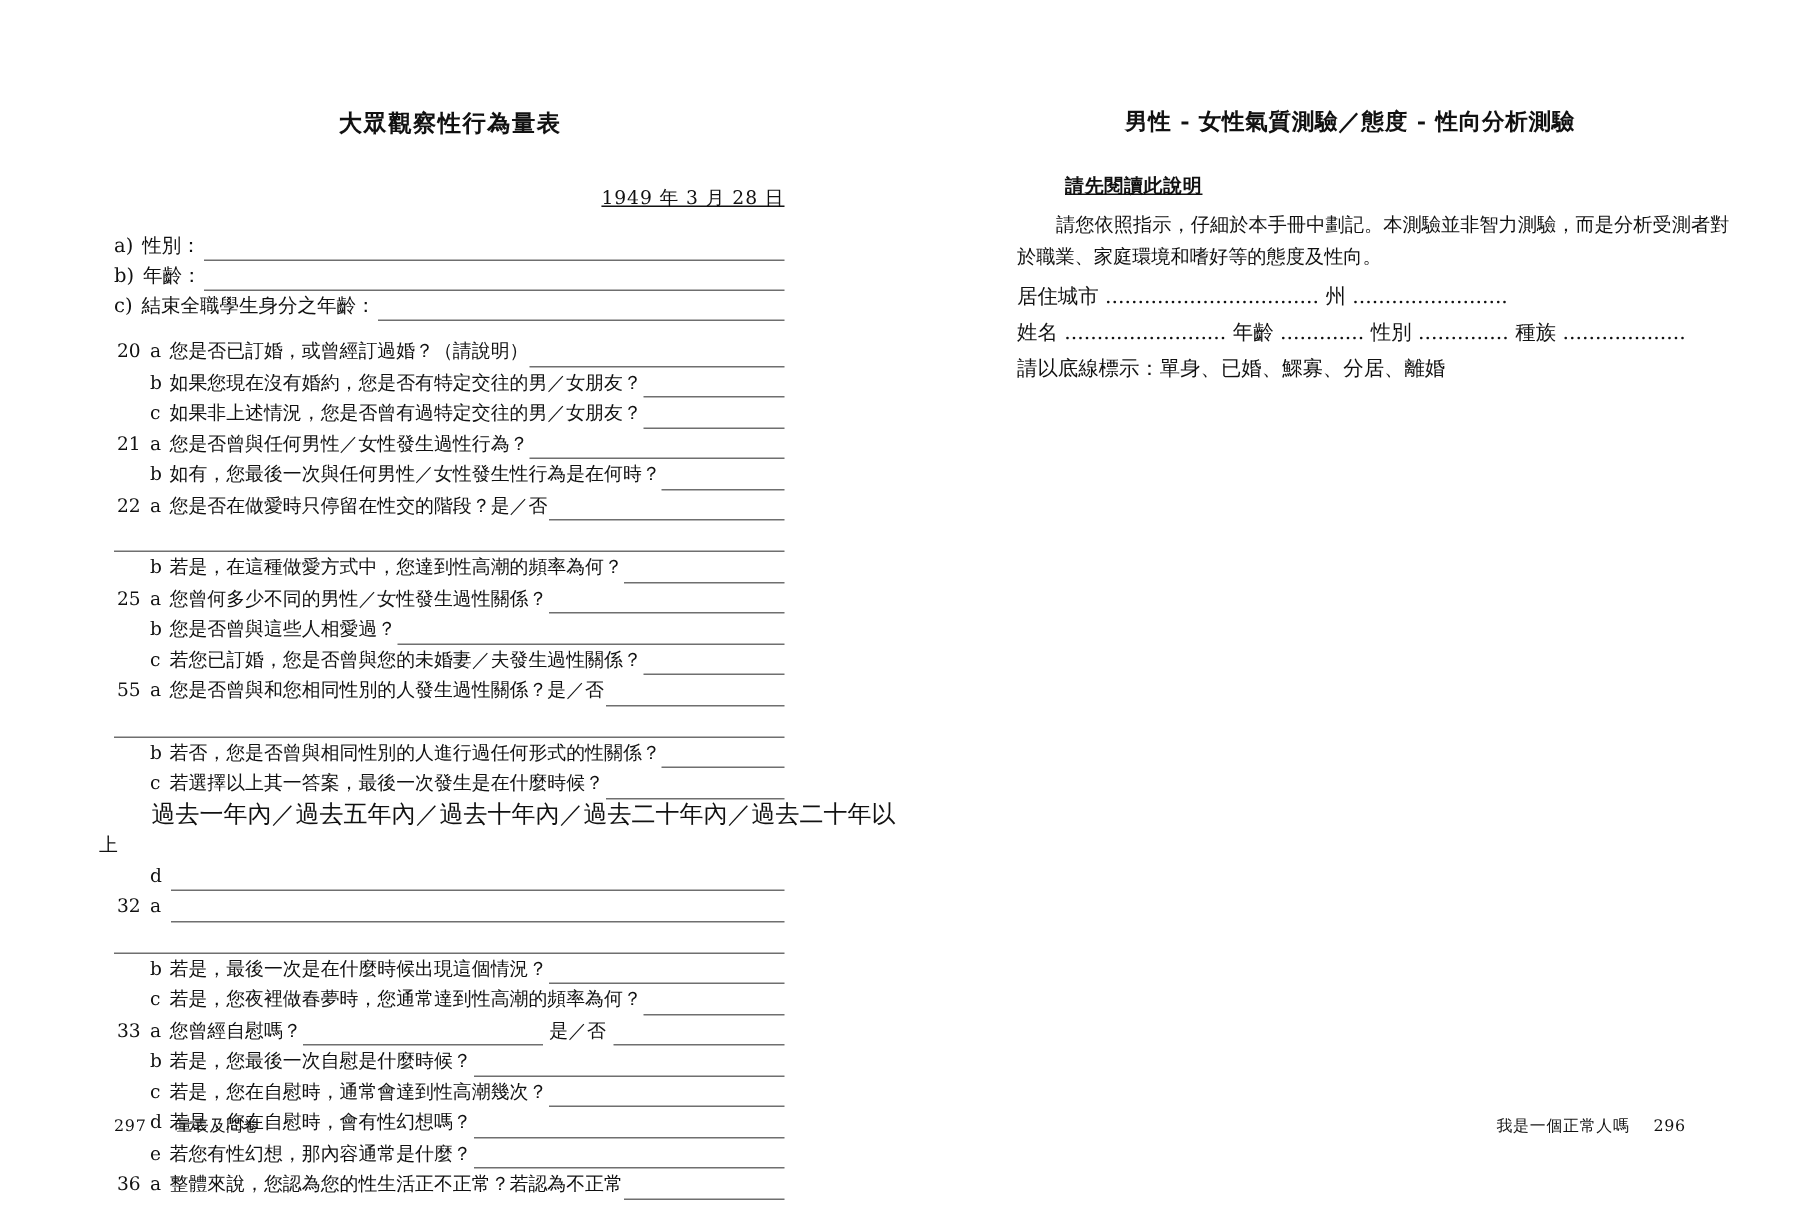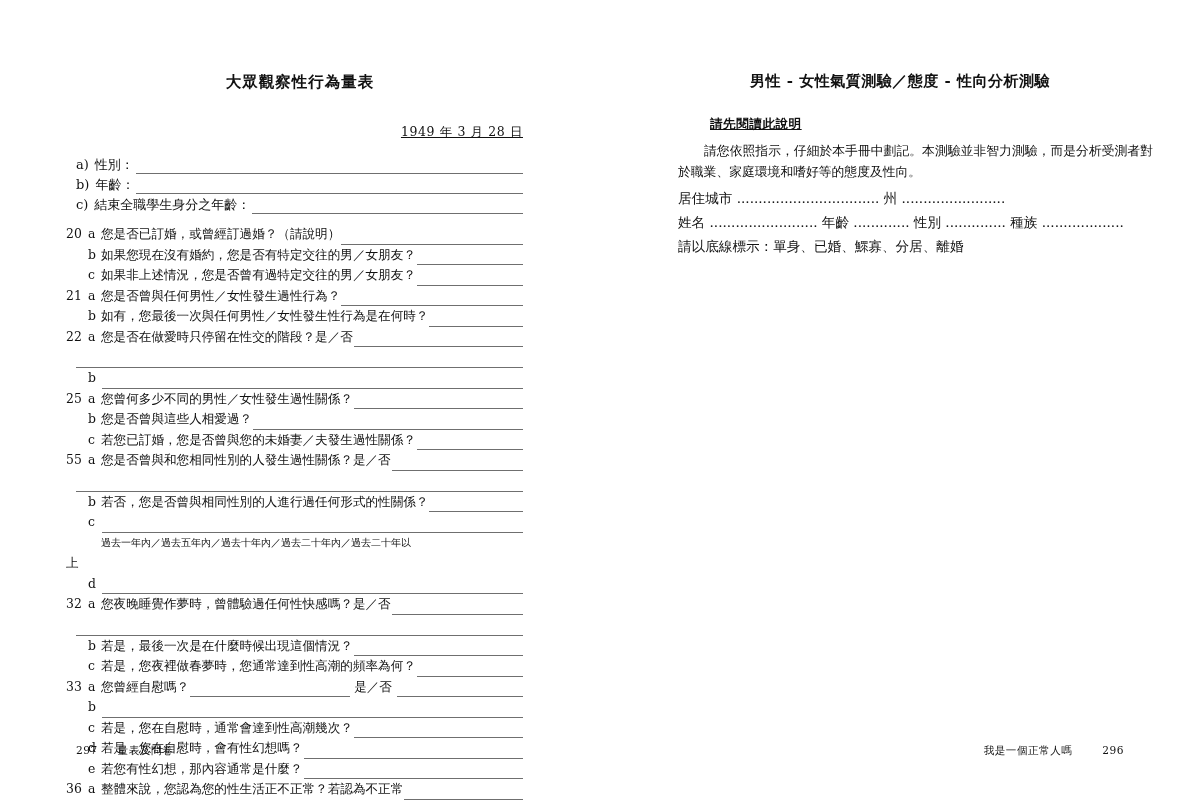"20" .q-num { margin-left: none -> 12px }
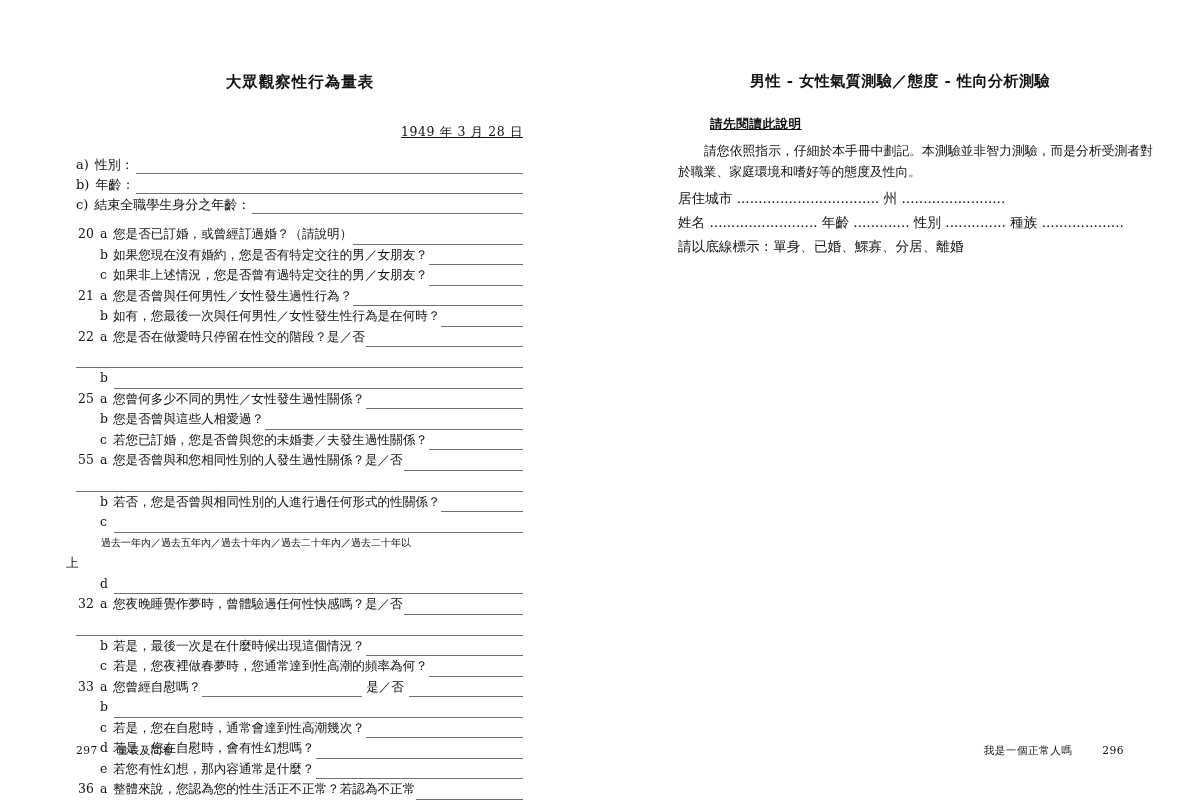"若是，在這種做愛方式中，您達到性高潮的頻率為何？" span.q-text { html: none -> <span>若是，在這種做愛方式中，您達到性高潮的頻率為何？</span> }
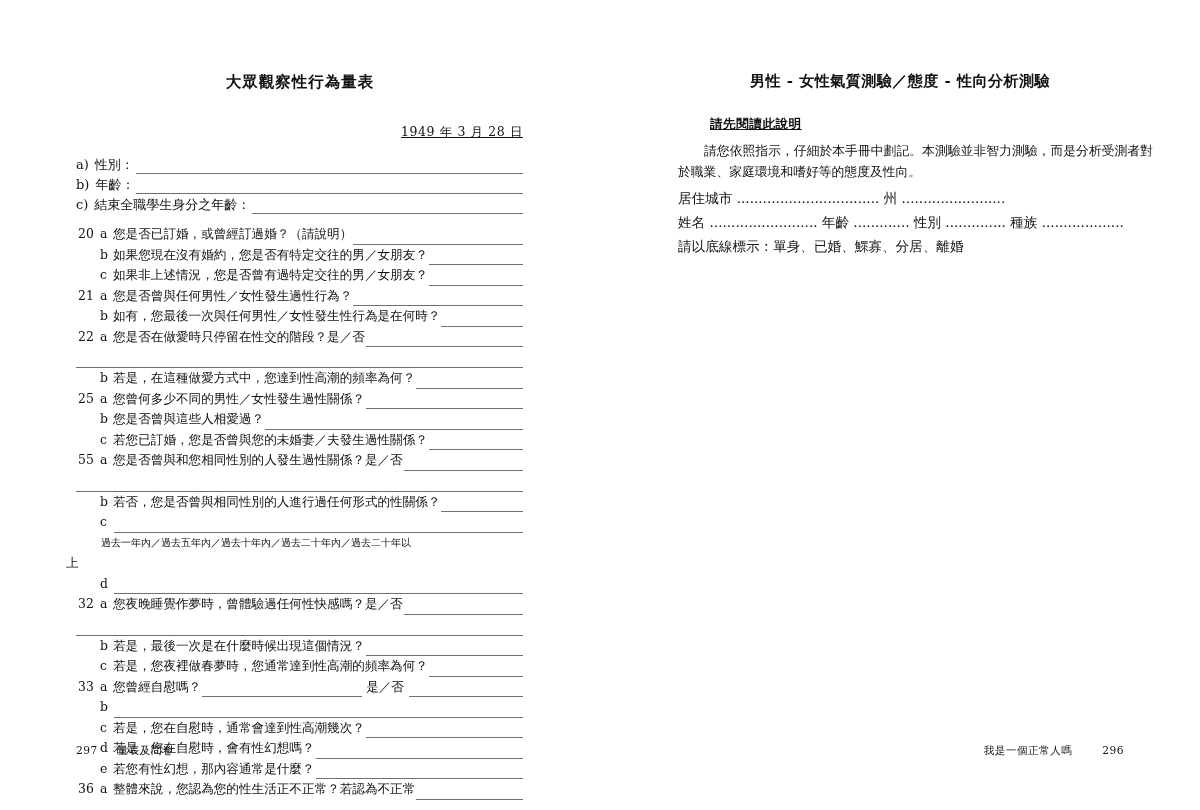"若選擇以上其一答案，最後一次發生是在什麼時候？" span.q-text { html: none -> <span>若選擇以上其一答案，最後一次發生是在什麼時候？</span> }
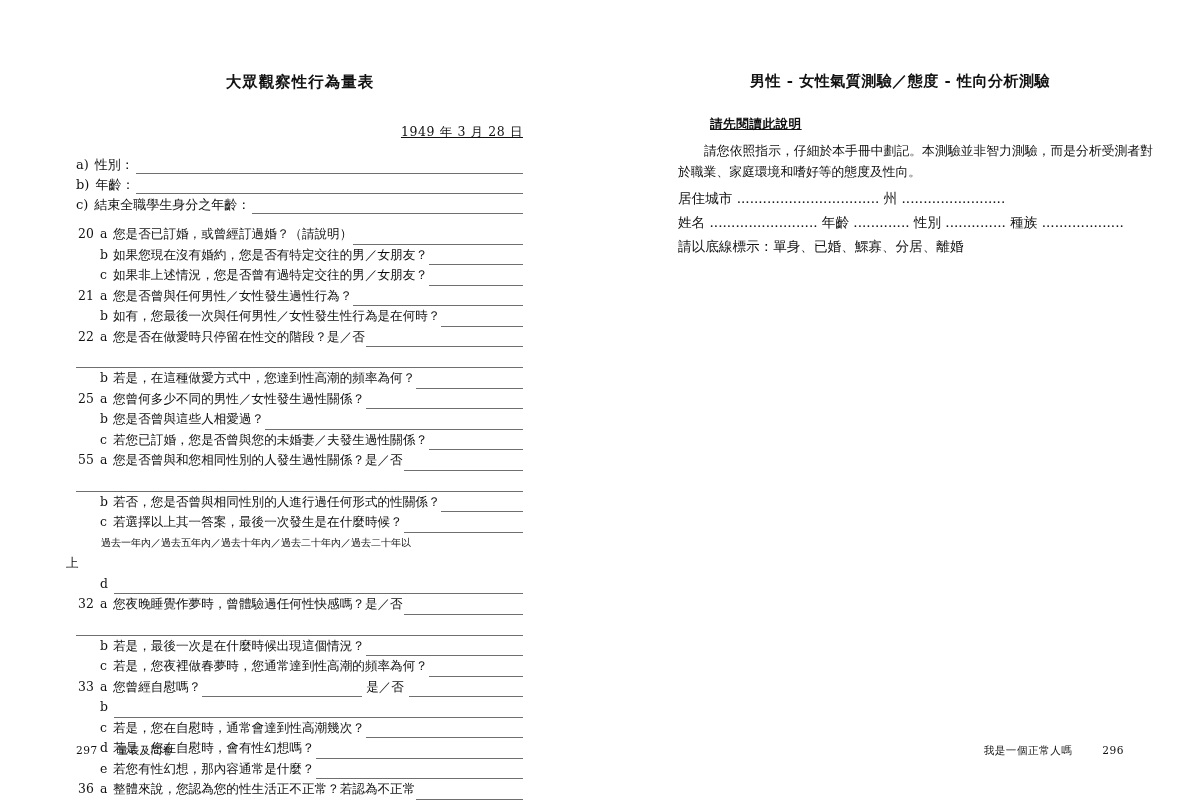"過去一年內／過去五年內／過去十年內／過去二十年內／過去二十年以" .q-cont { font-size: 10px -> 16px }
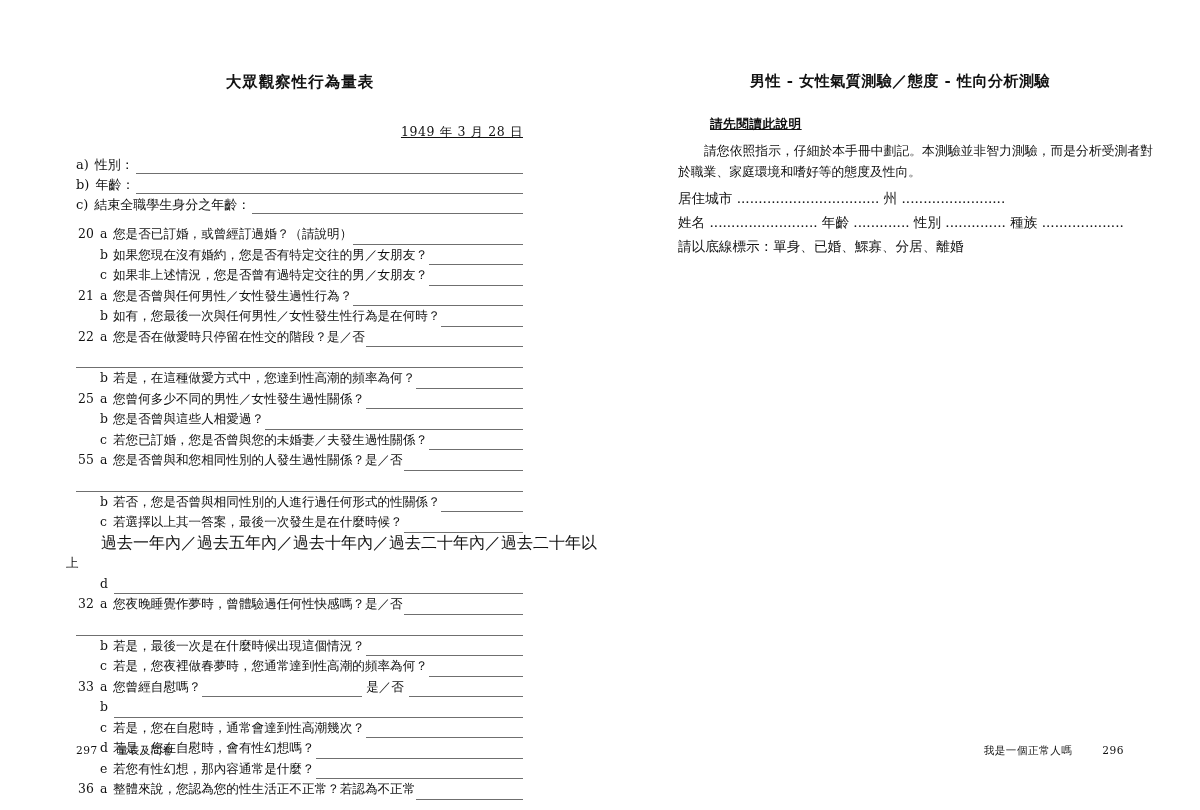"您夜晚睡覺作夢時，曾體驗過任何性快感嗎？是／否" span.q-text { html: <span>您夜晚睡覺作夢時，曾體驗過任何性快感嗎？是／否</span> -> none }
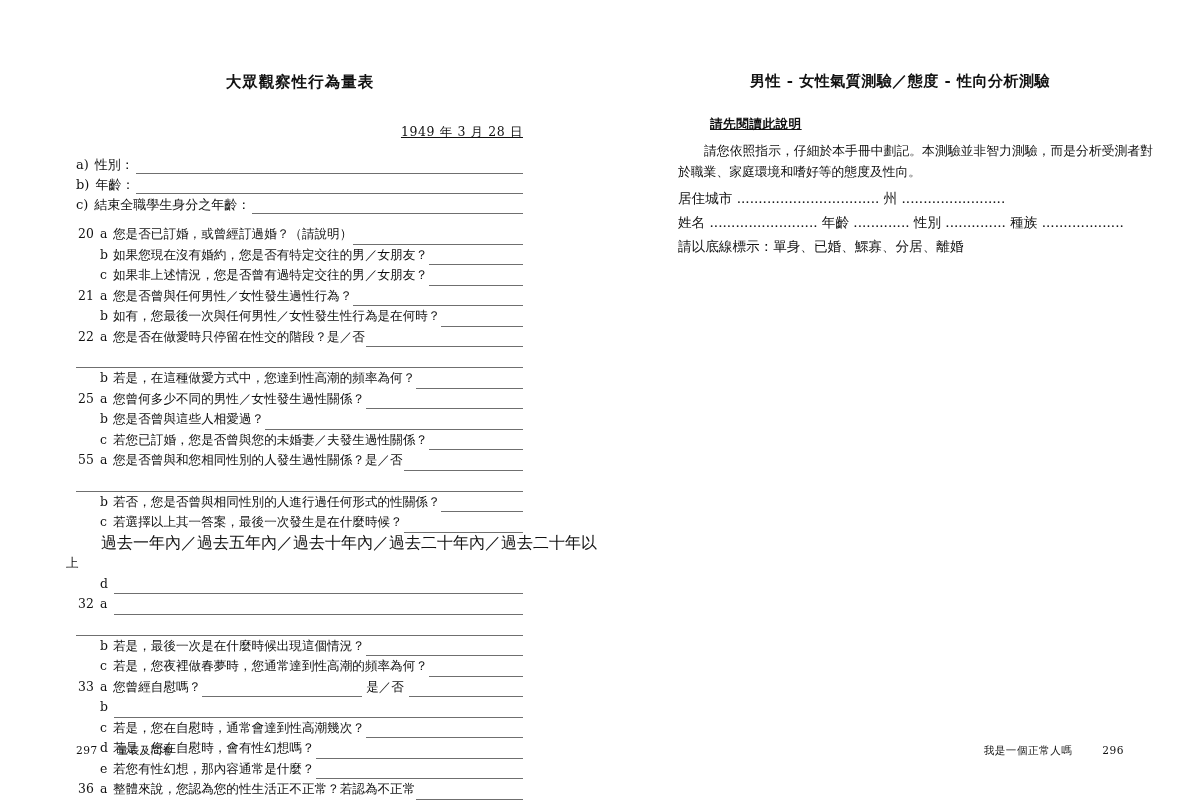"若是，您最後一次自慰是什麼時候？" span.q-text { html: none -> <span>若是，您最後一次自慰是什麼時候？</span> }
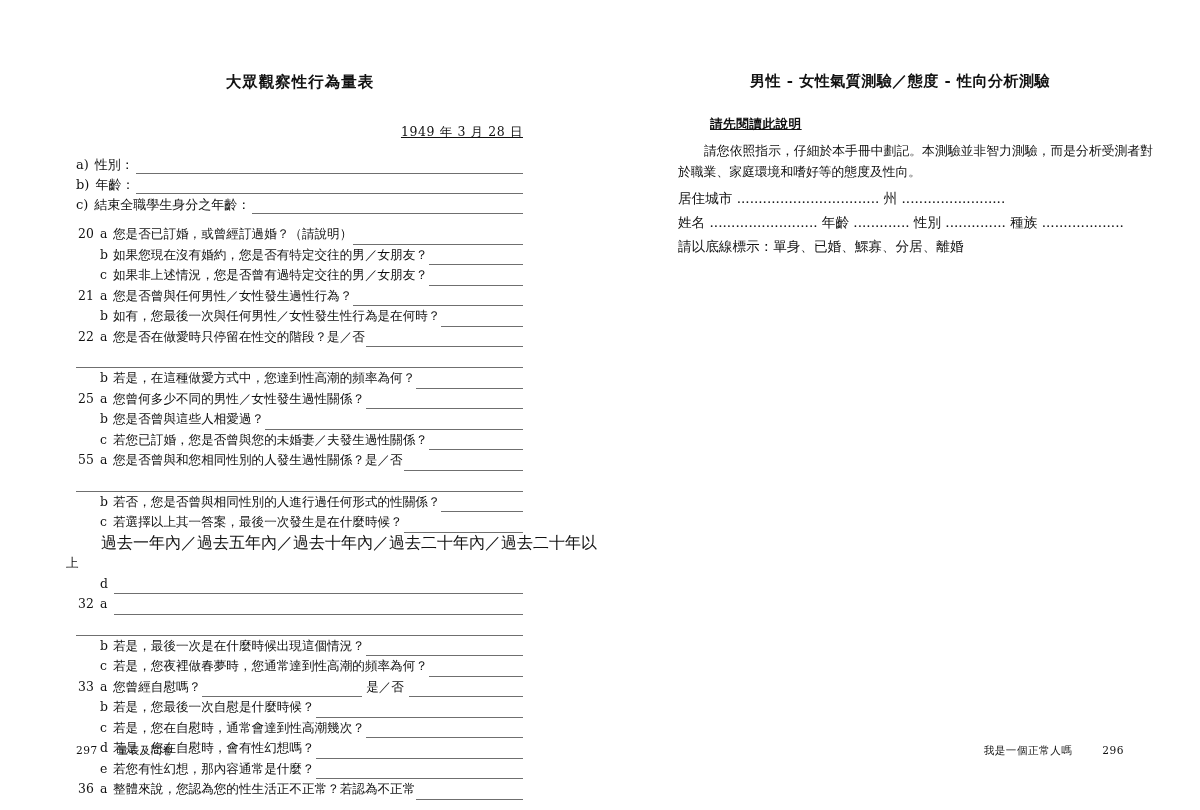"296" .foot-right .pg { margin-left: 26px -> 12px }
